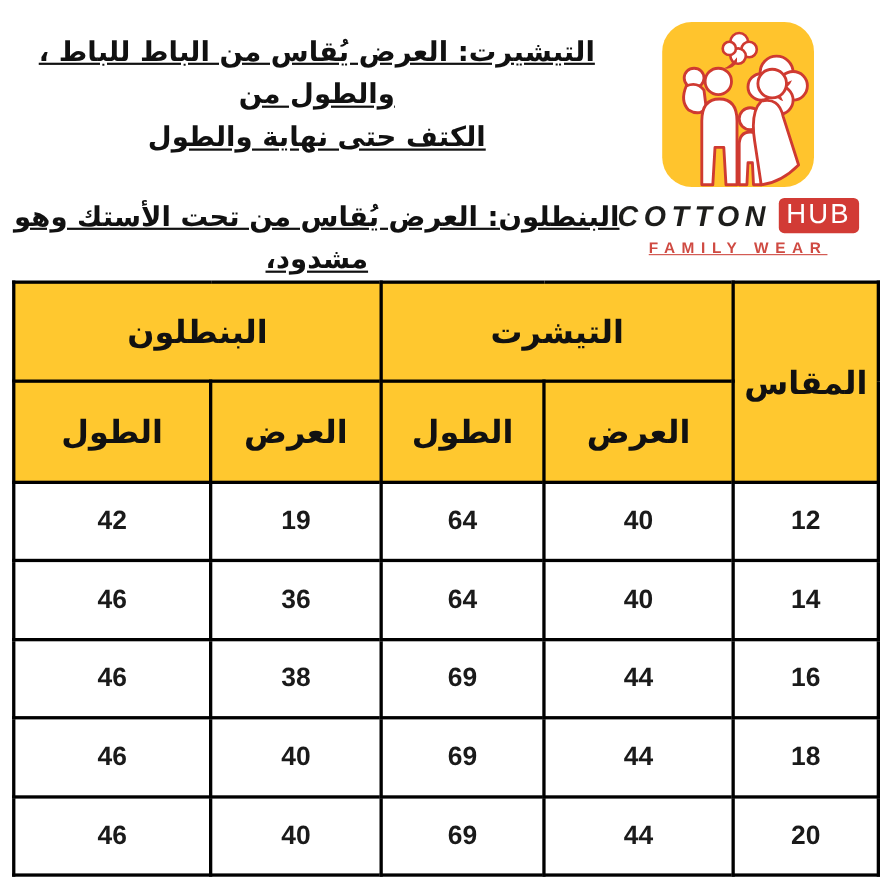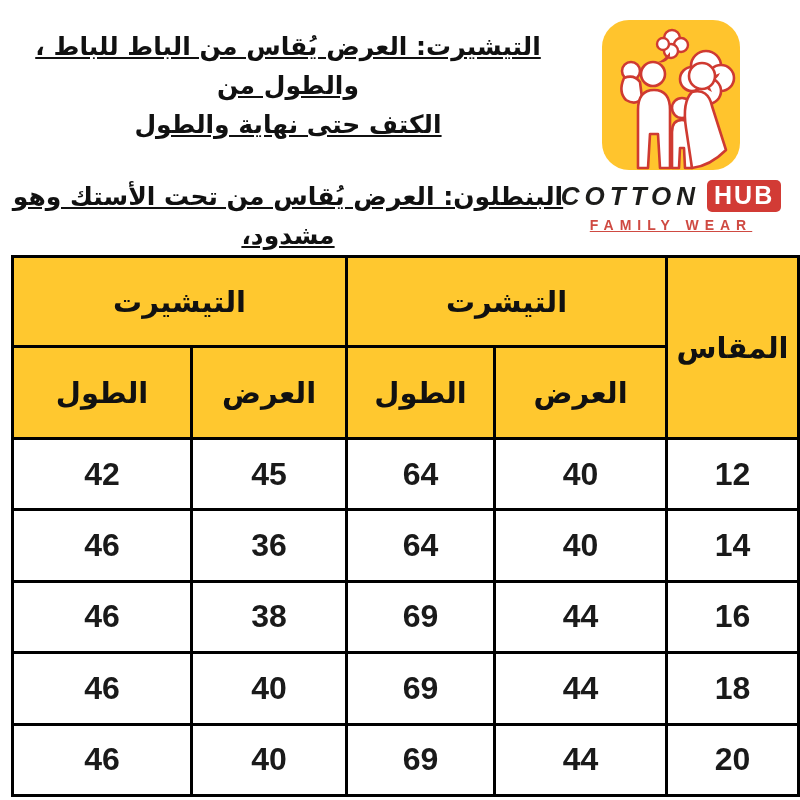"HUB" .brand-badge { font-weight: 700 -> 400 }
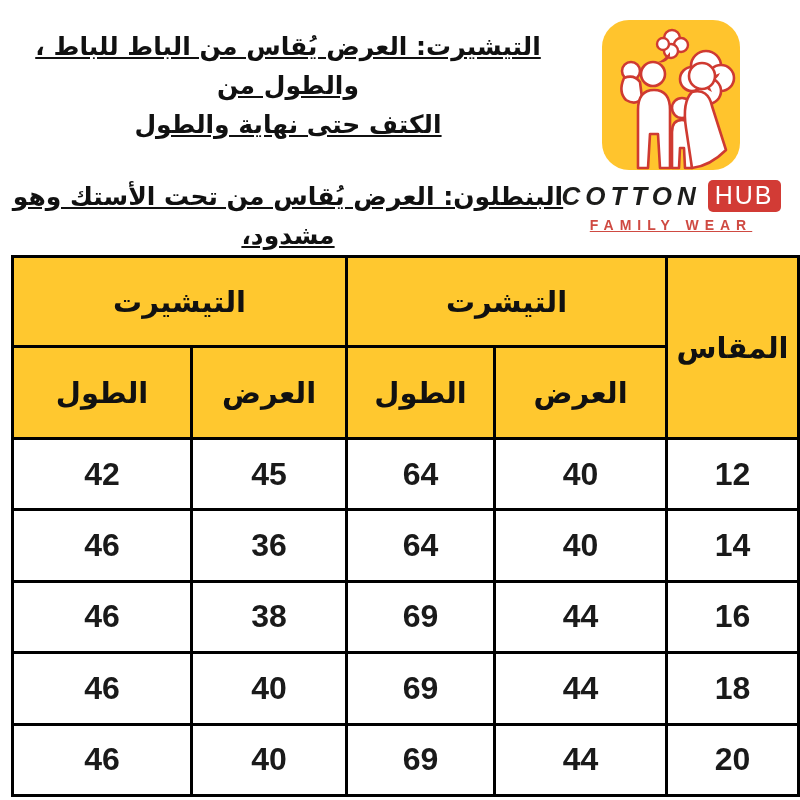"التيشيرت" th { text: التيشيرت -> البنطلون }
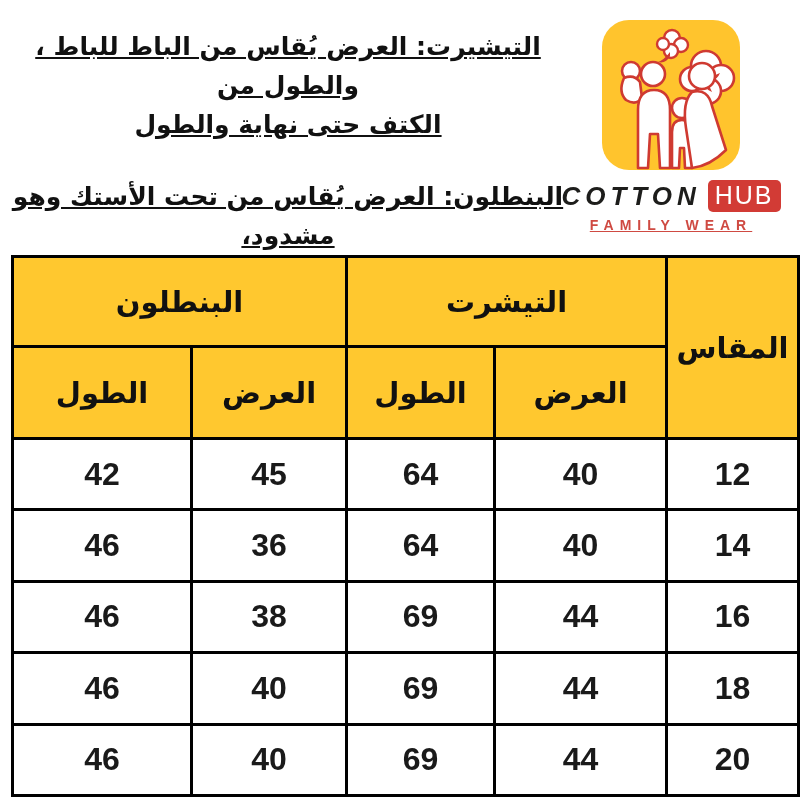"42" .size-table td { font-size: 32px -> 24px }
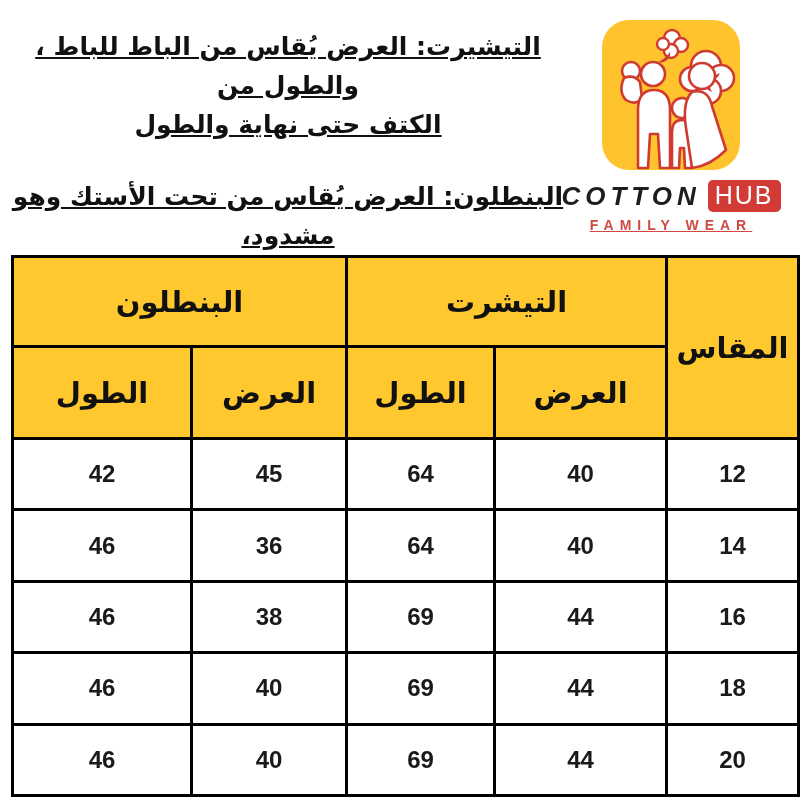"45" td { text: 45 -> 19 }
